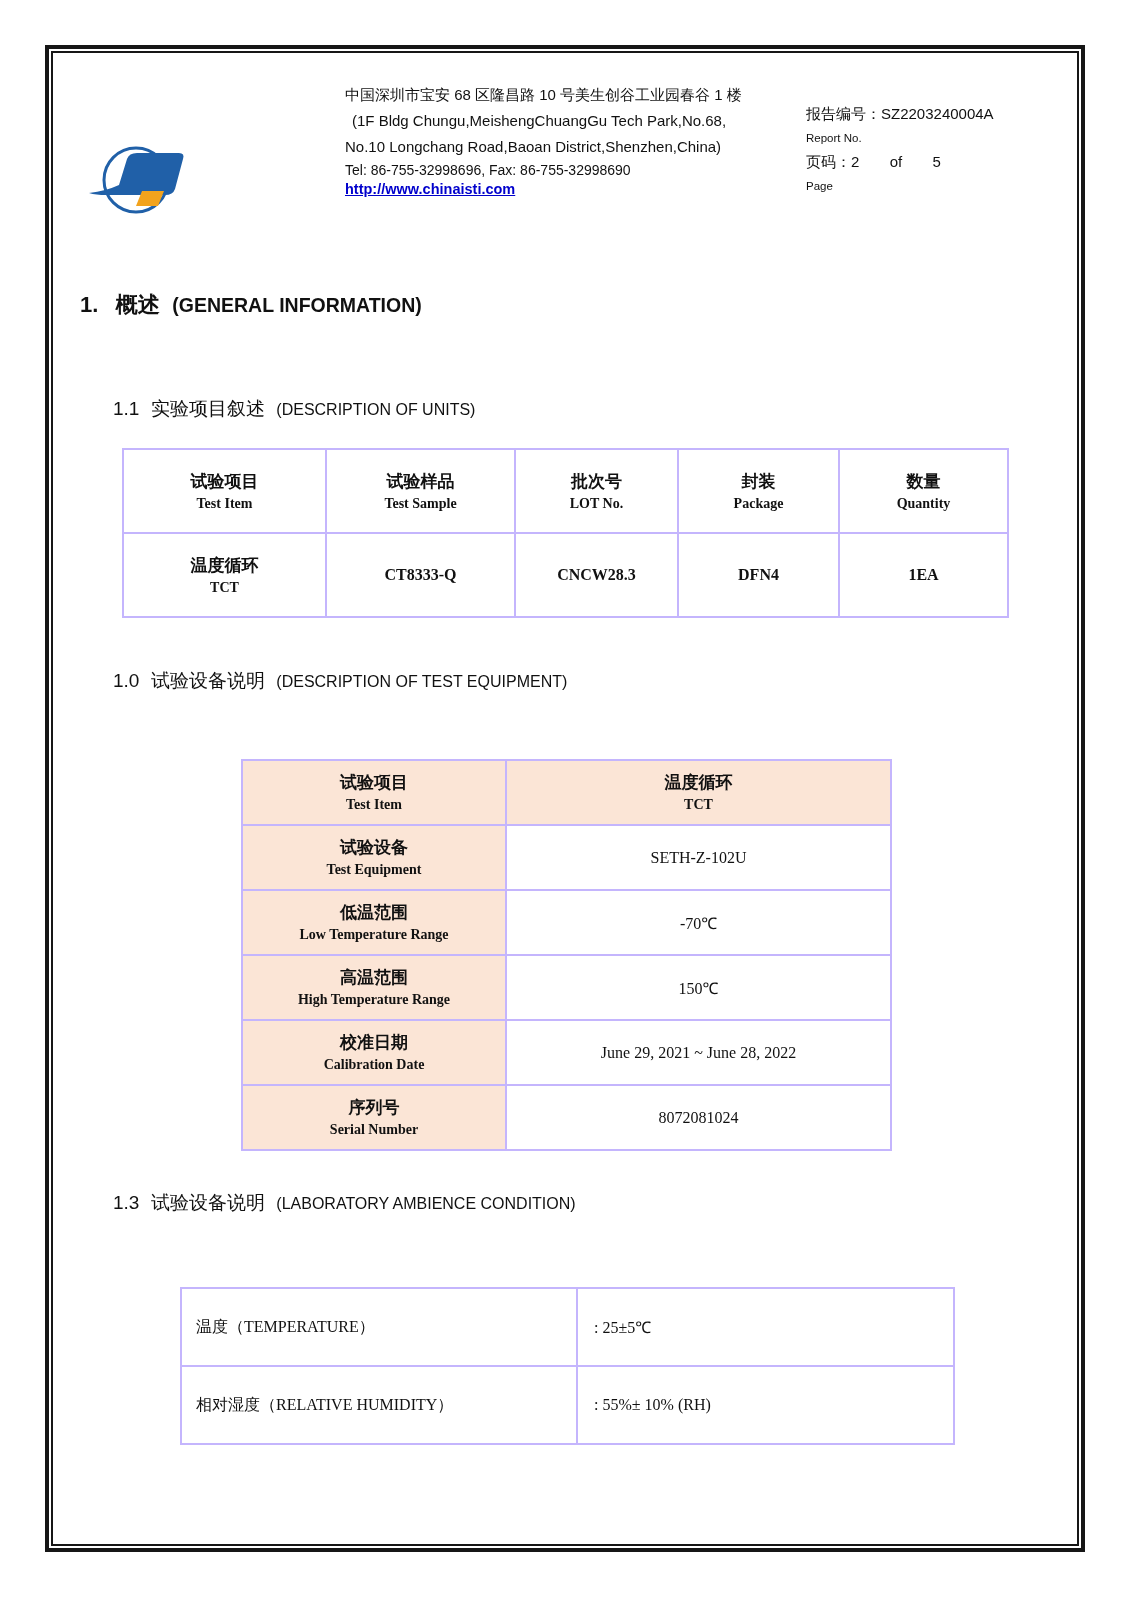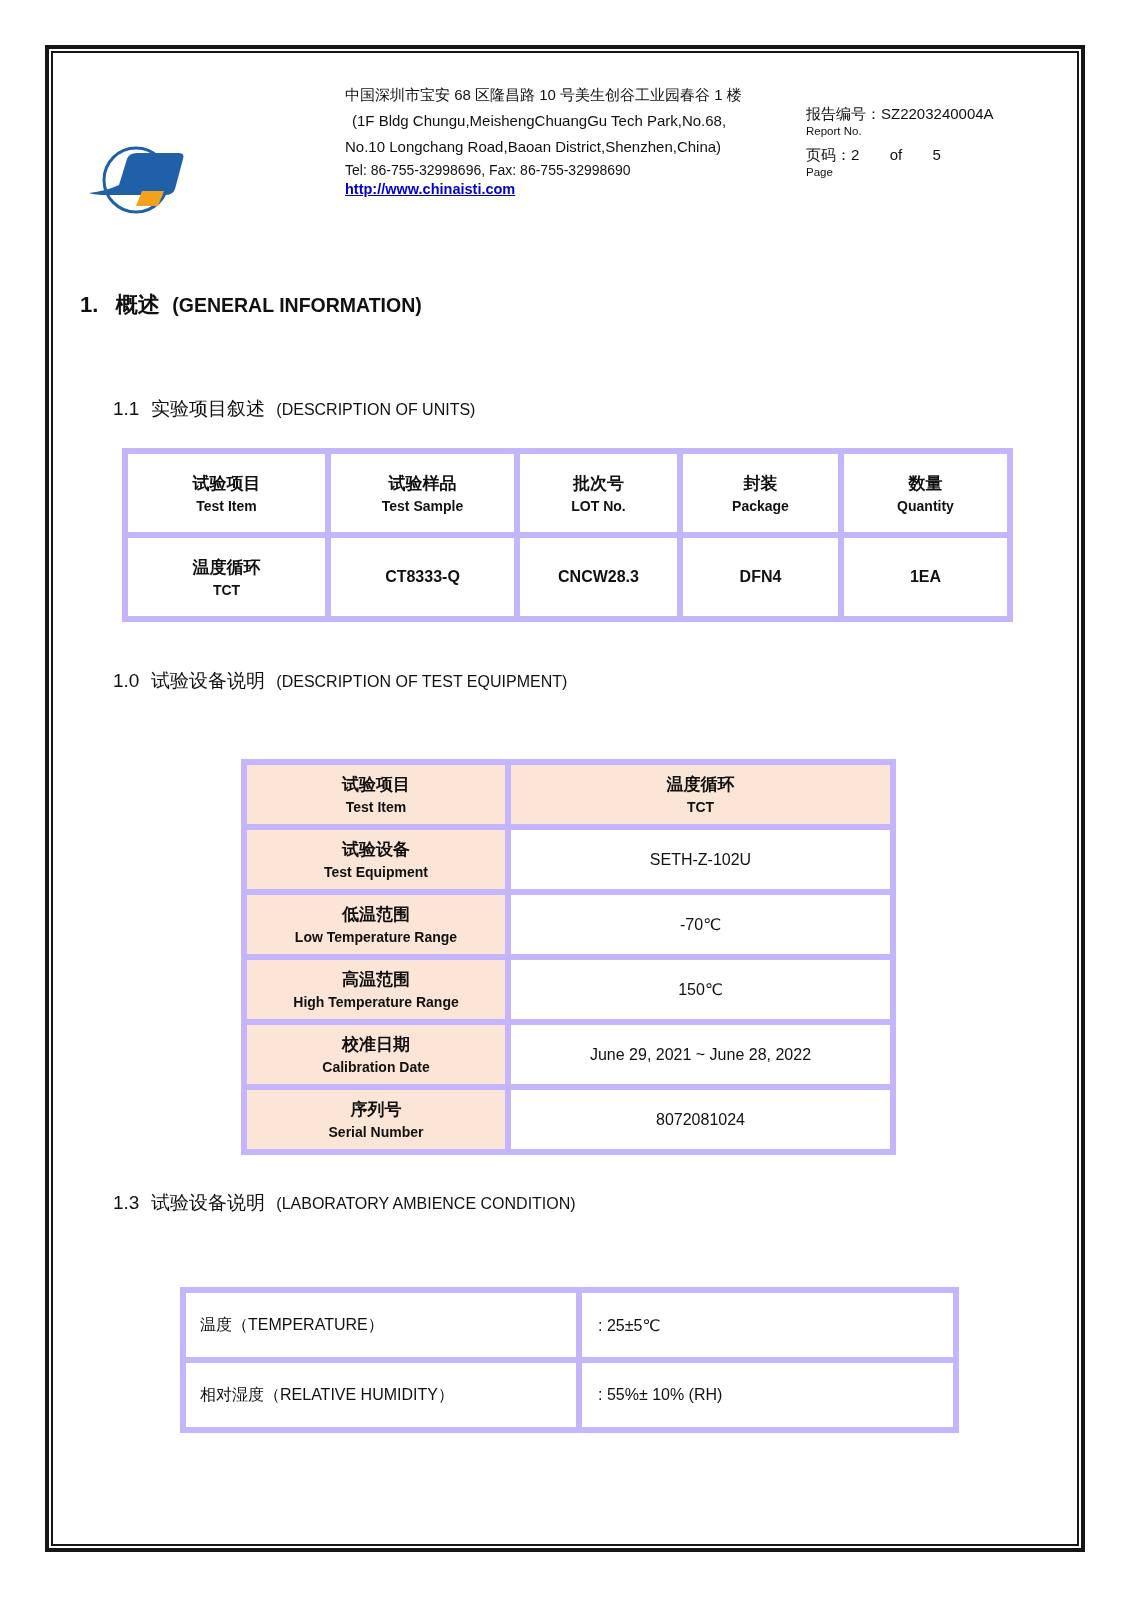"Report No." .ri-en { margin: 1px 0 7px -> 8px 0 7px }
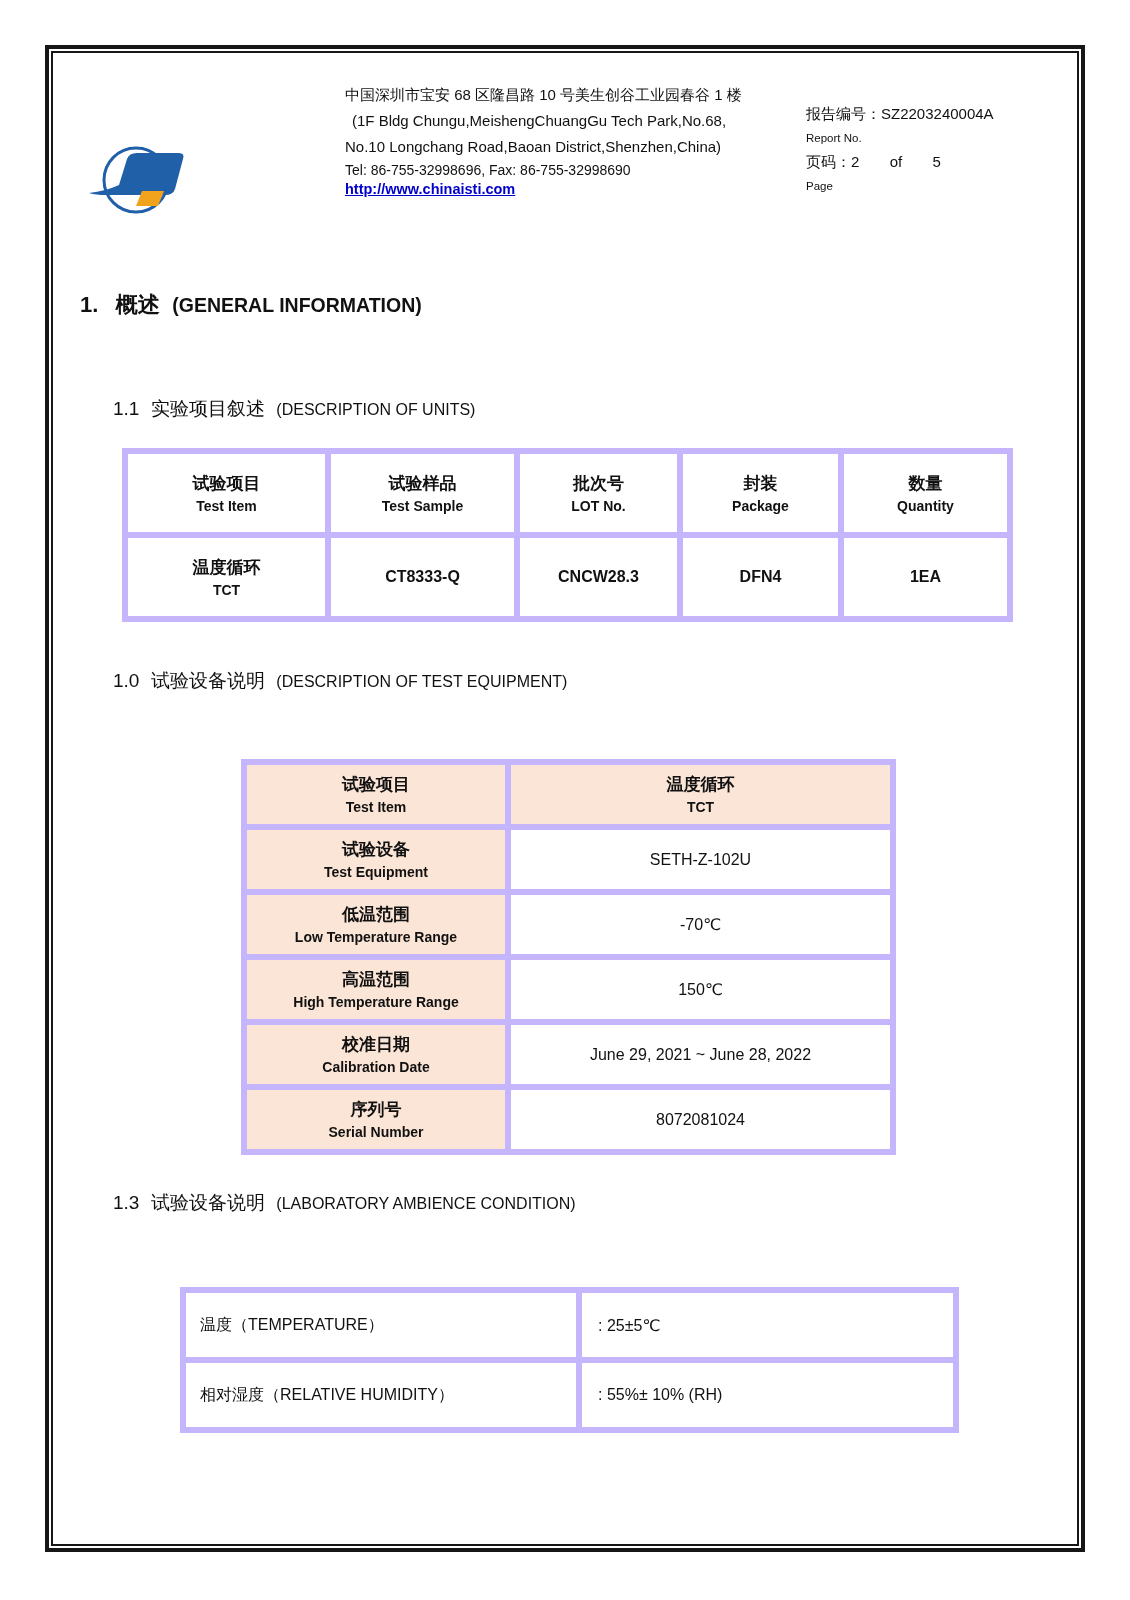"试验项目" td,th { border: 6px solid #c4b5fd -> 2px solid #c4b5fd; font-family: none -> Liberation Serif, serif }
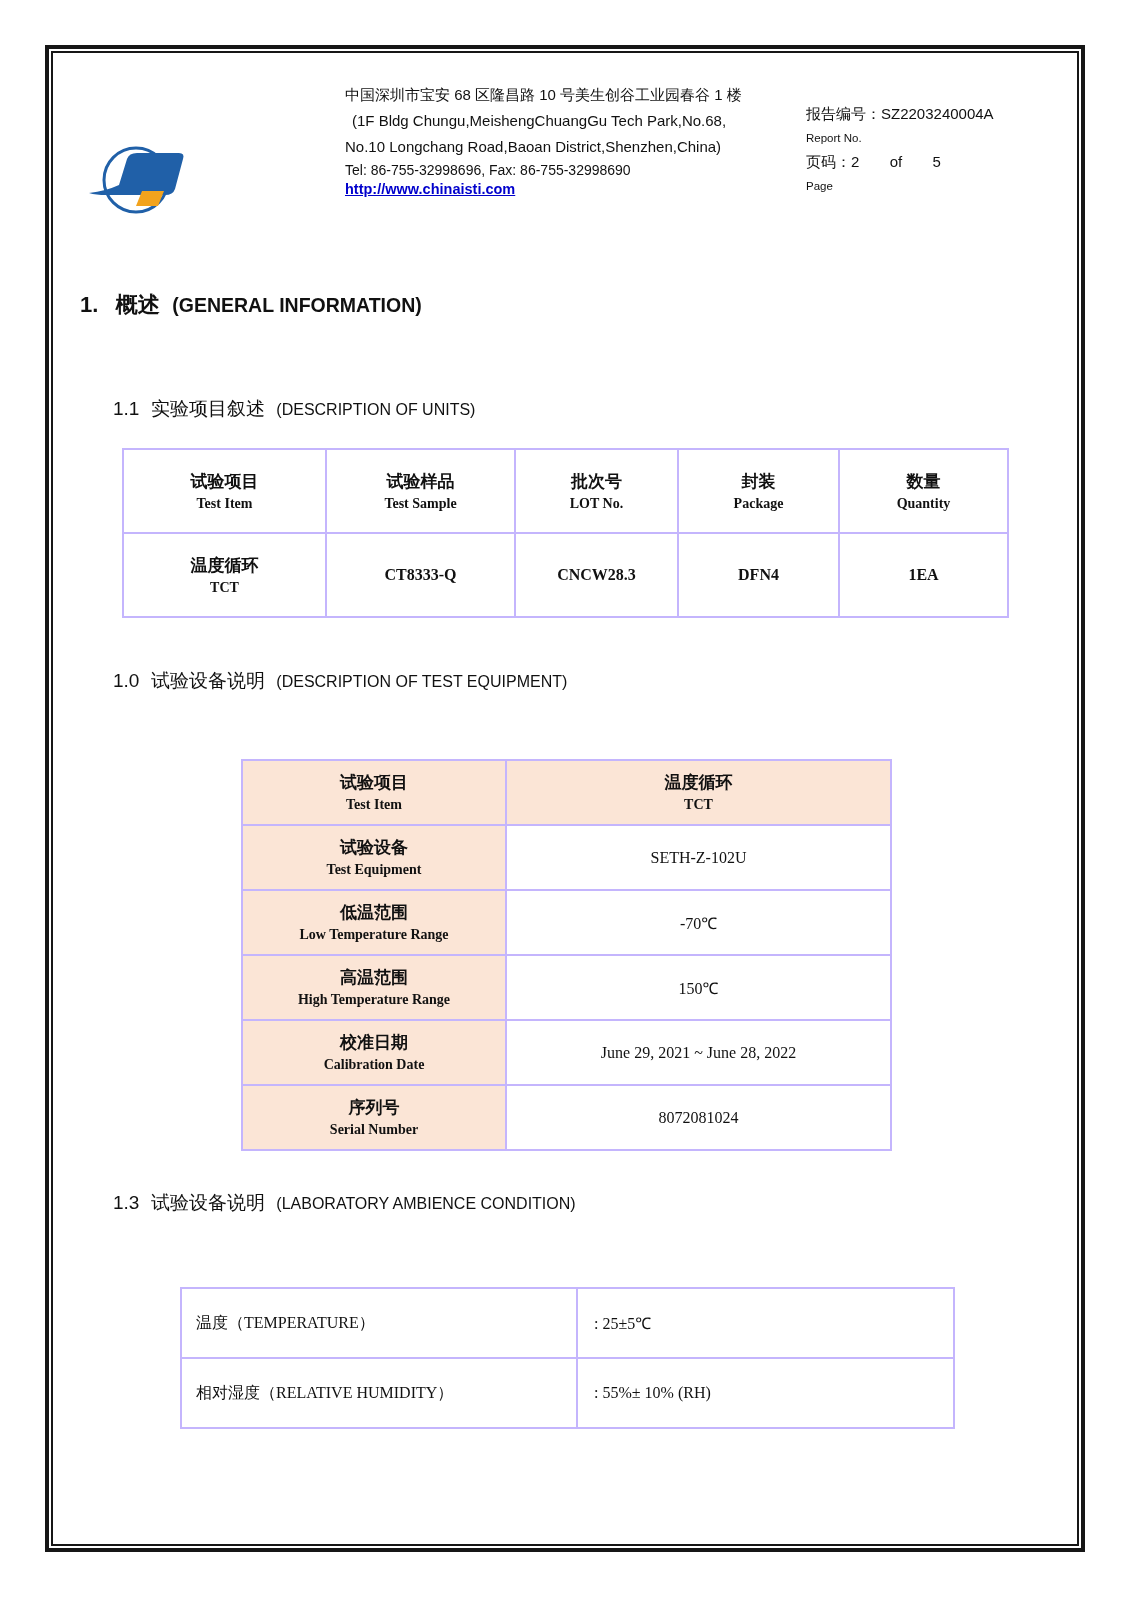"温度（TEMPERATURE）" #ambience-table tr { height: 70px -> 78px }
